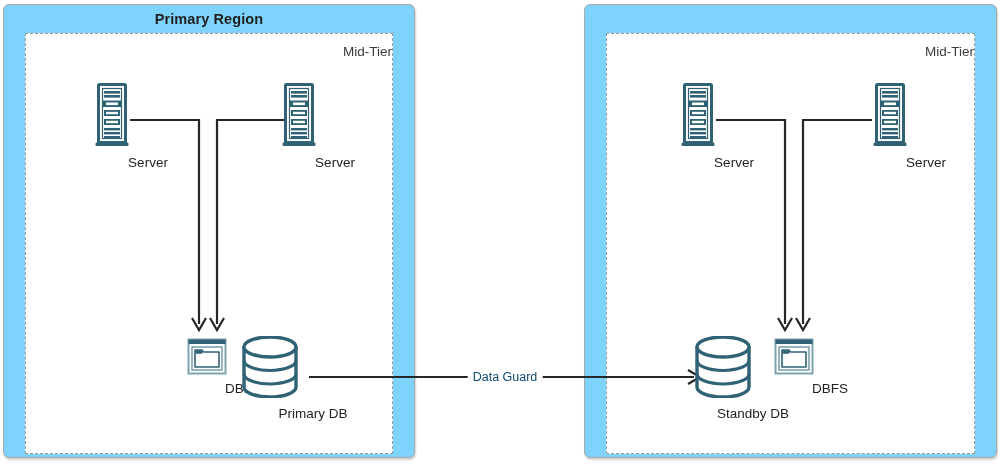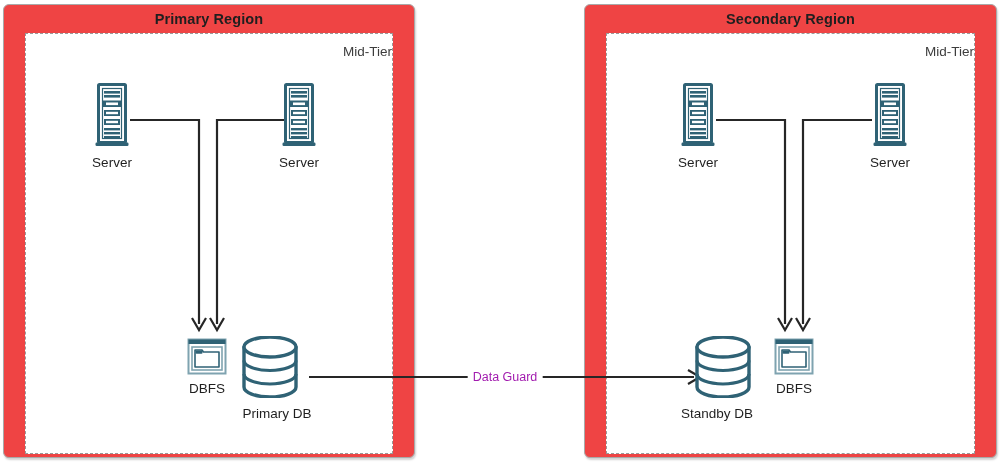"Primary Region" .region { background: #ef4444 -> #7dd3fc }
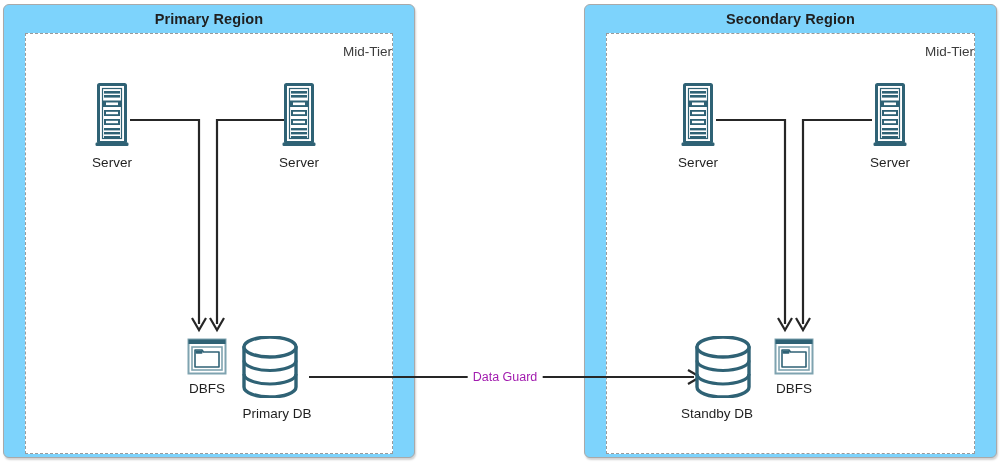"Secondary Region" div.region-title { html: <div>Secondary Region</div> -> none }
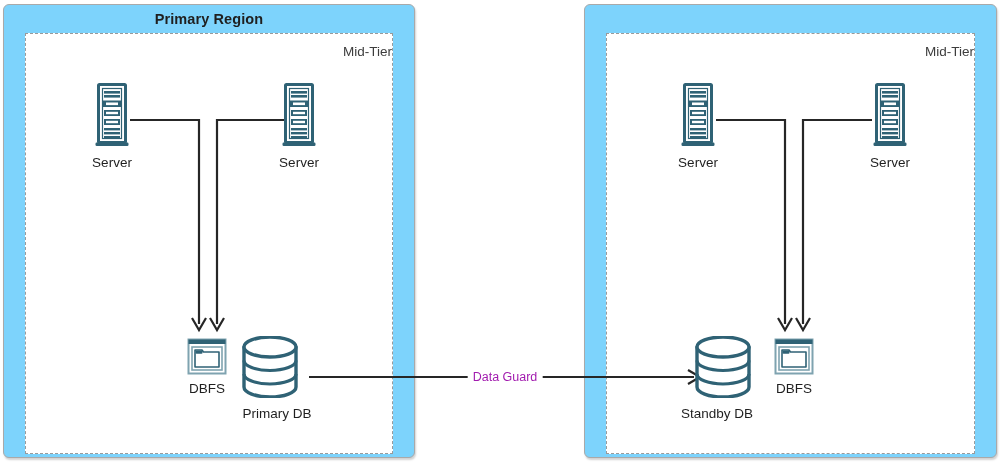"Server" .label { margin-left: none -> 36px }
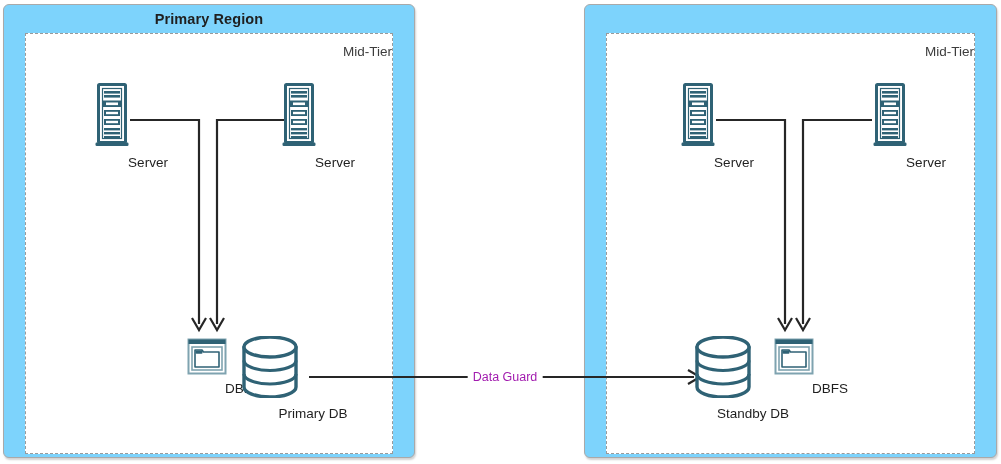"Data Guard" #dataguard-label { color: #a21caf -> #0c4a6e }
